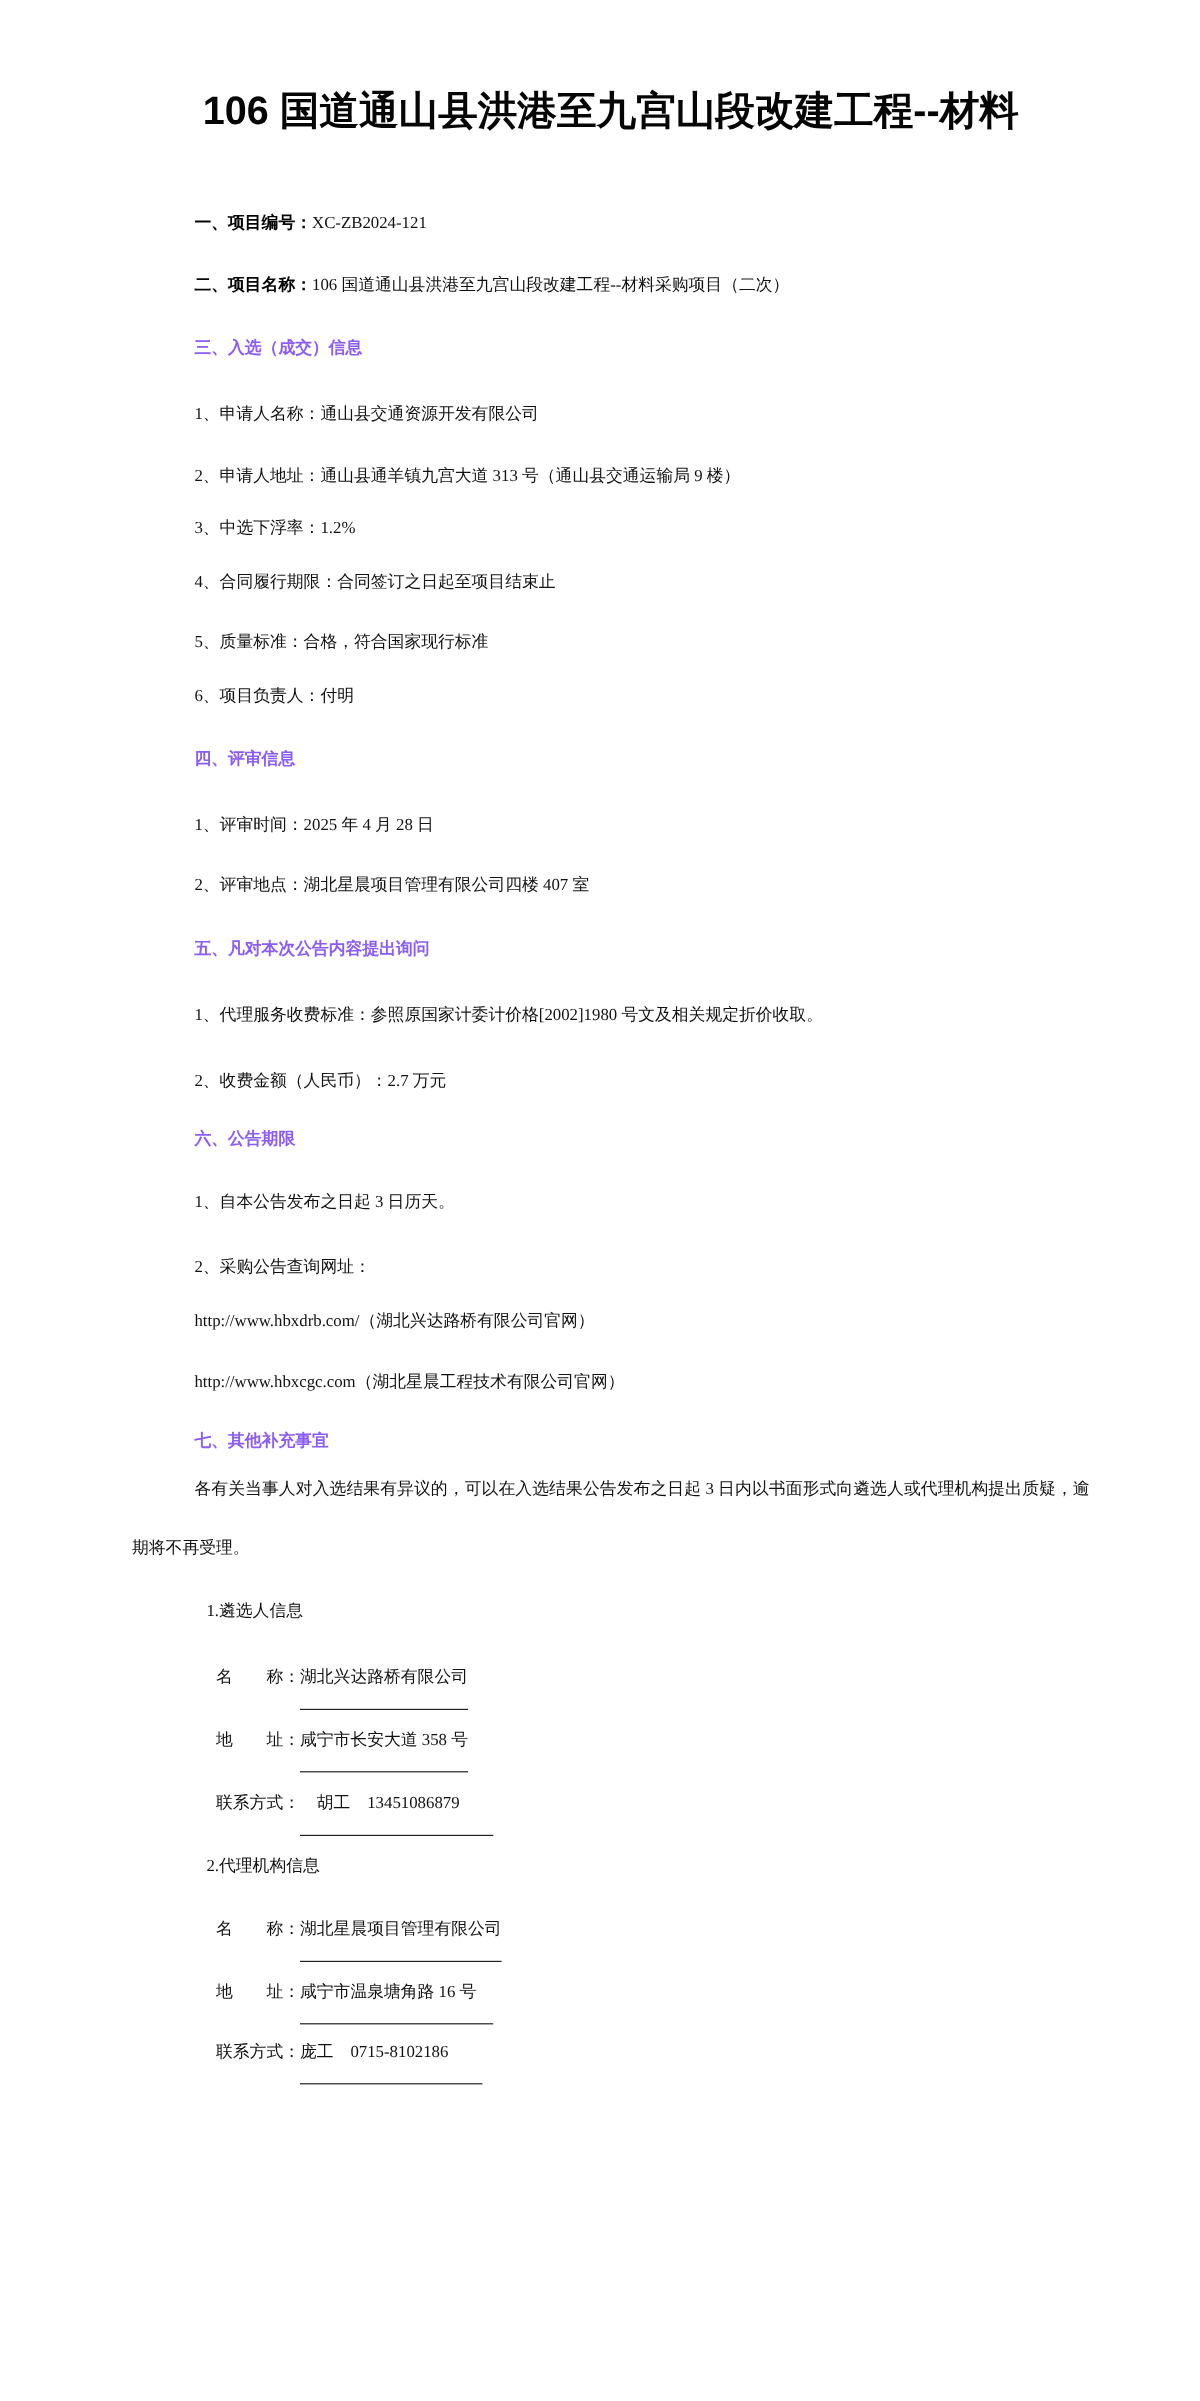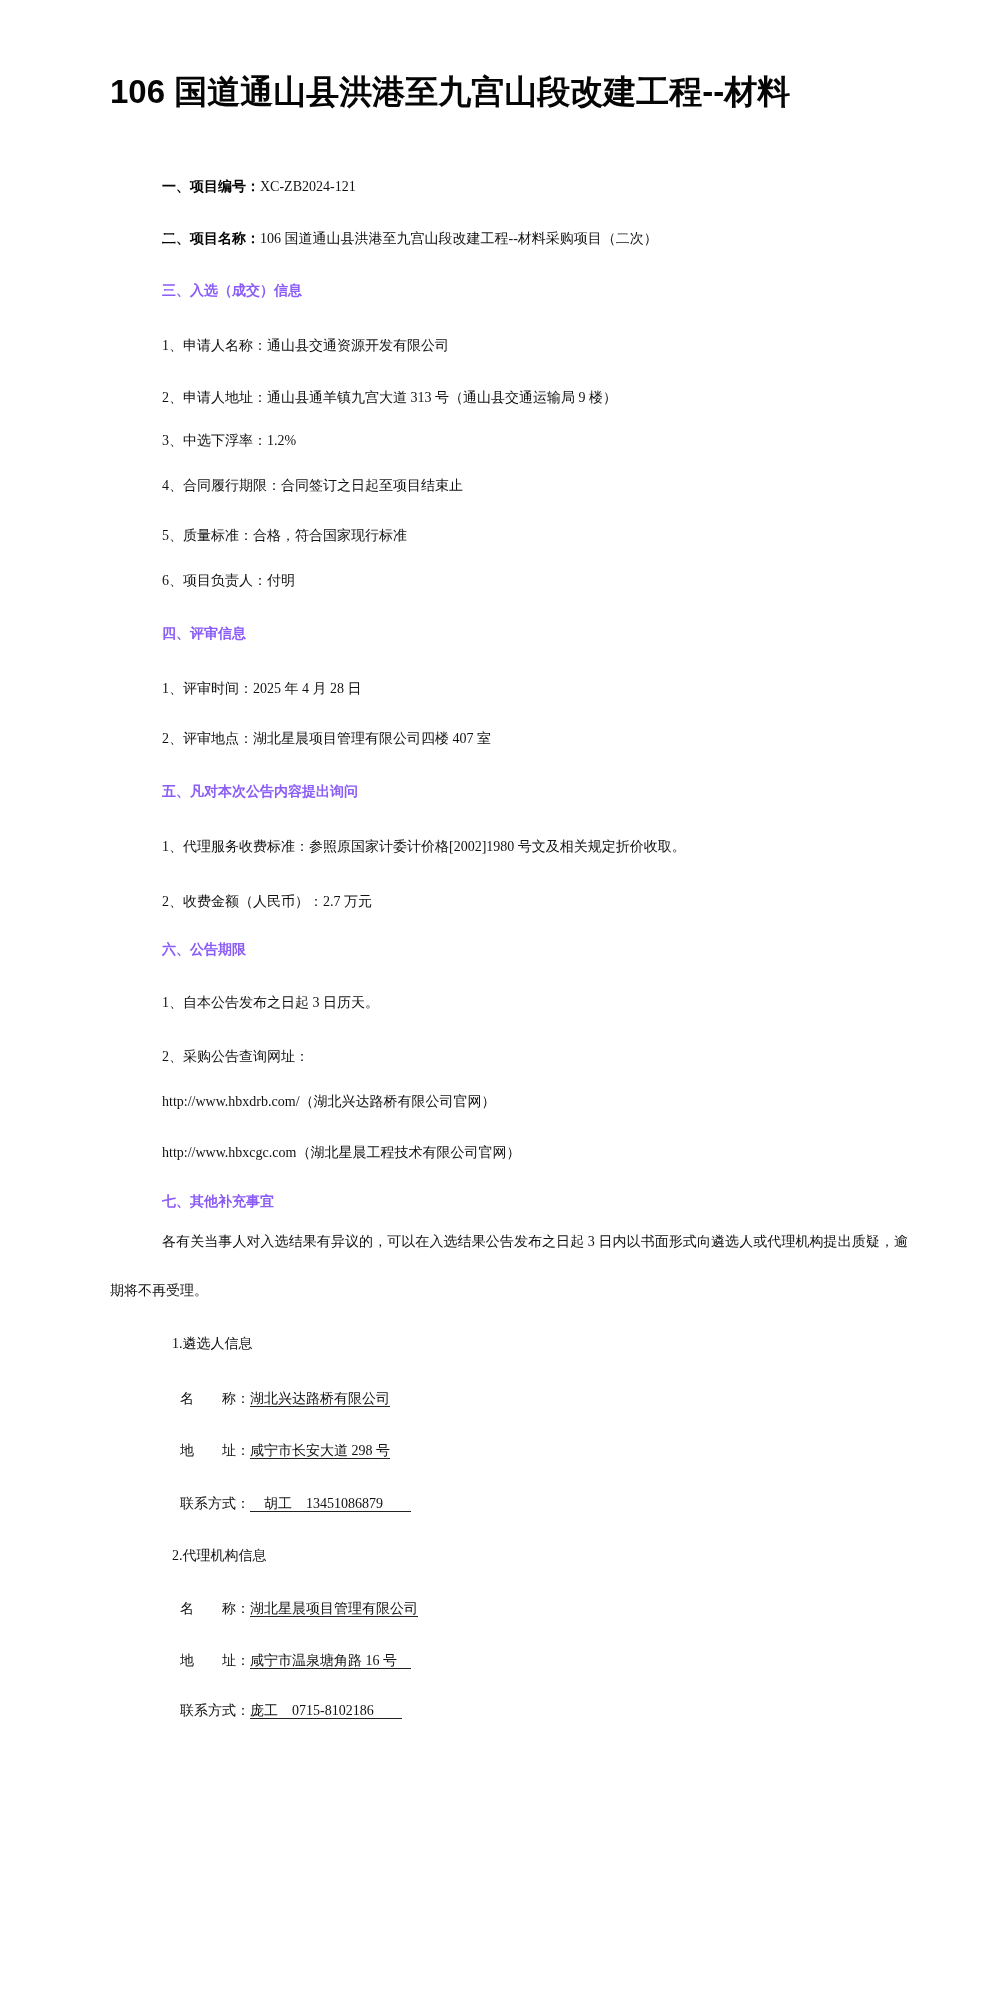"106 国道通山县洪港至九宫山段改建工程--材料" .title { text-align: none -> center }
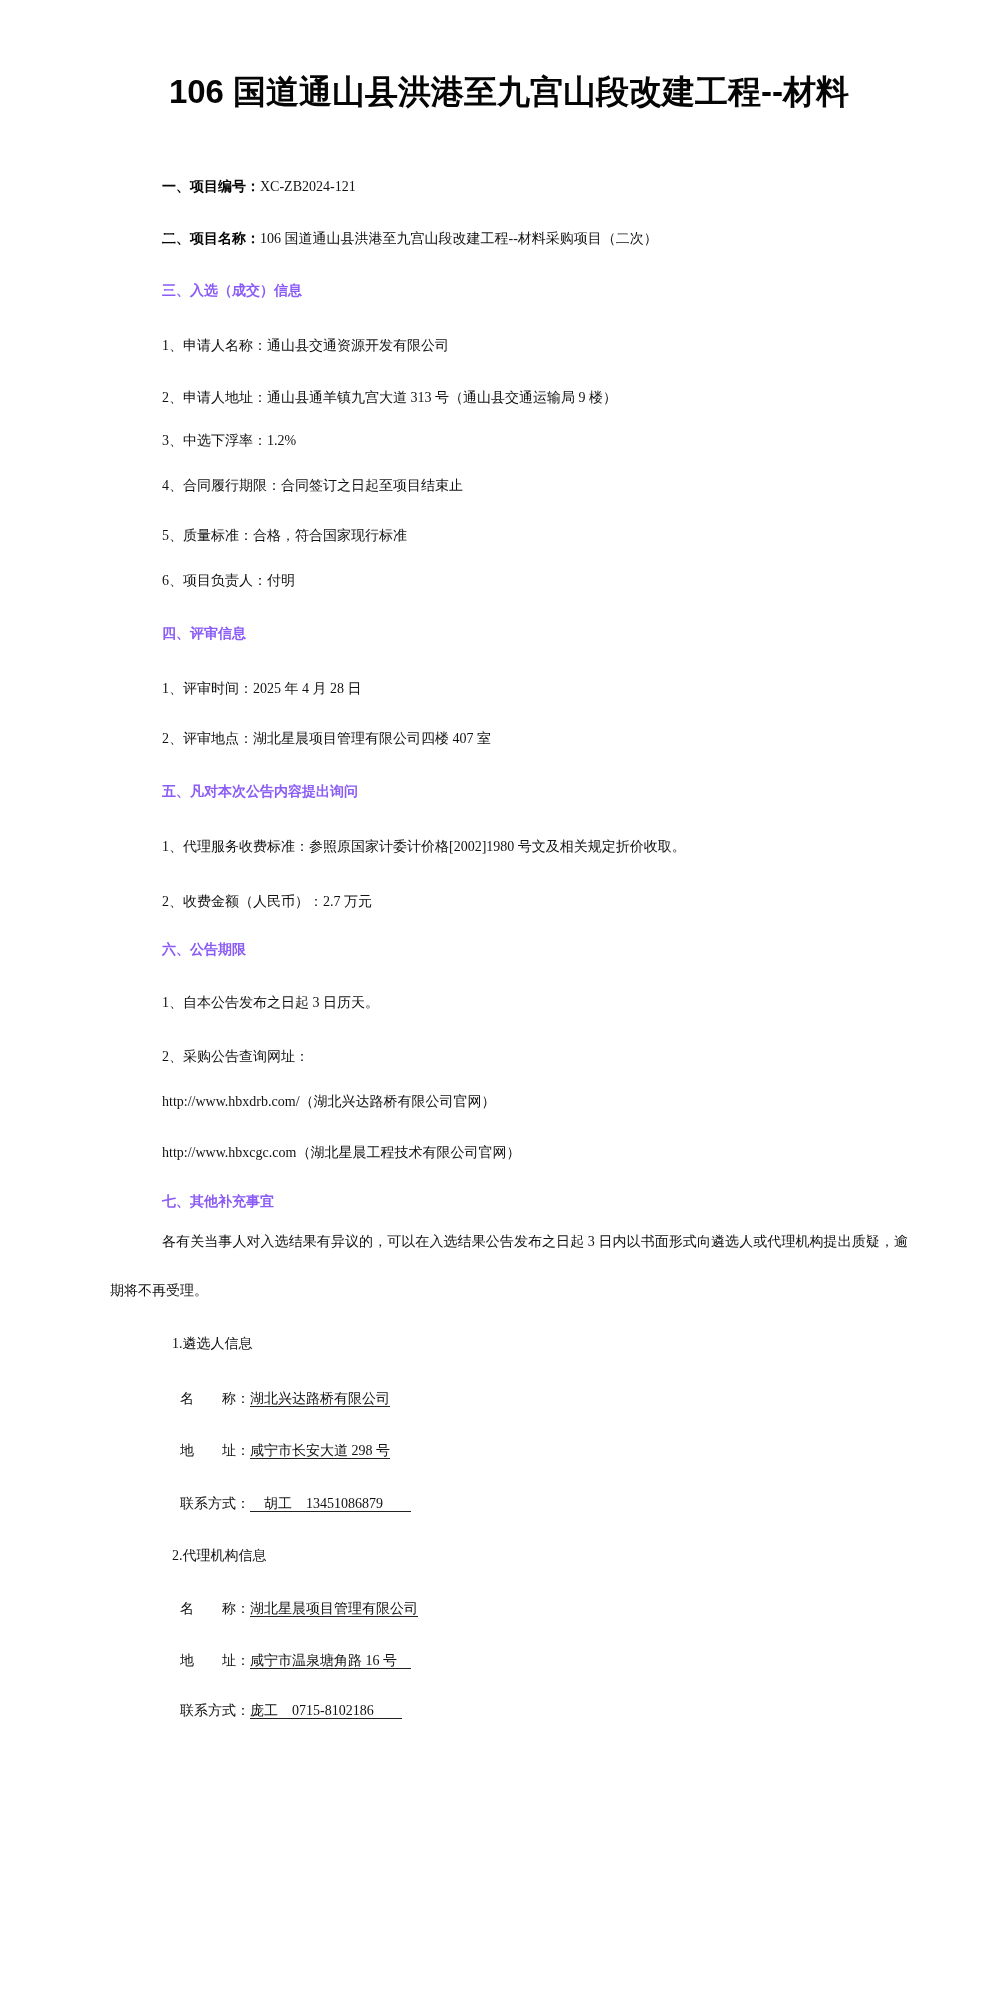"湖北兴达路桥有限公司" .u { padding-bottom: 0 -> 18px }
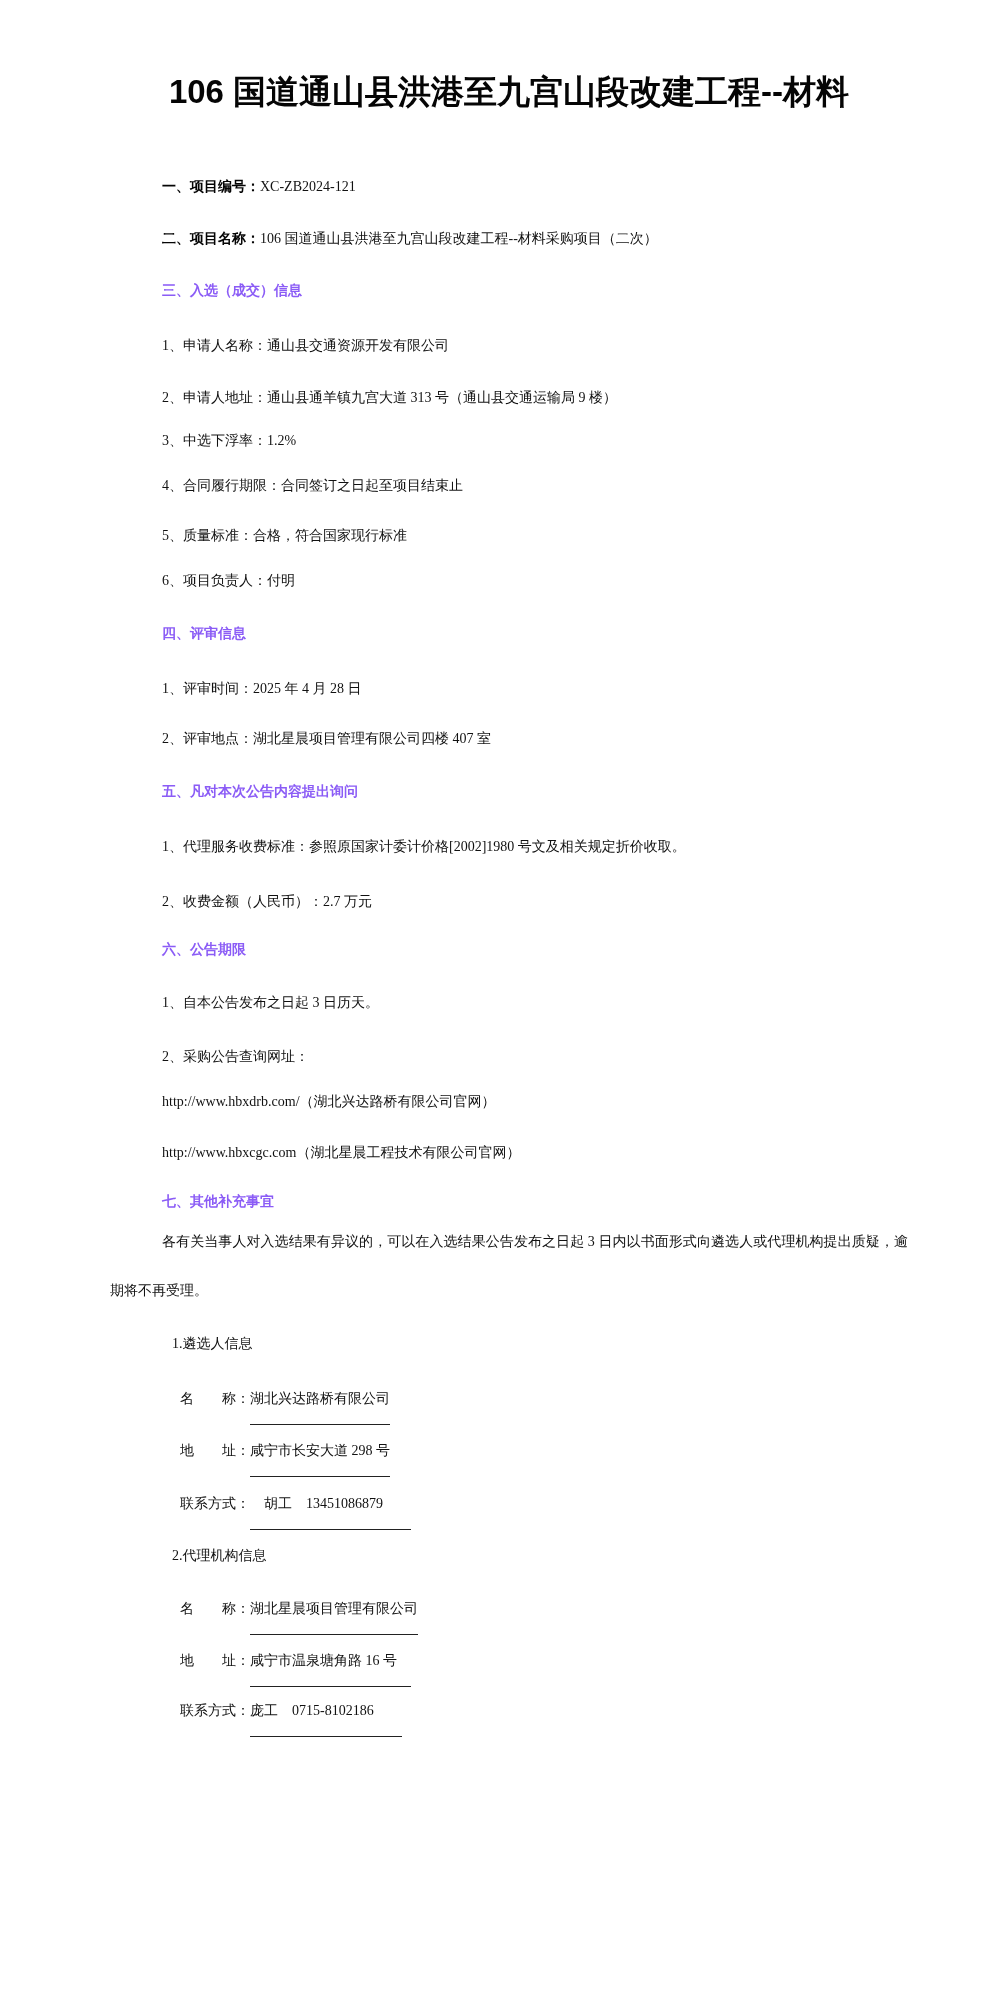"咸宁市长安大道 298 号" span.u { text: 298 -> 358 }
